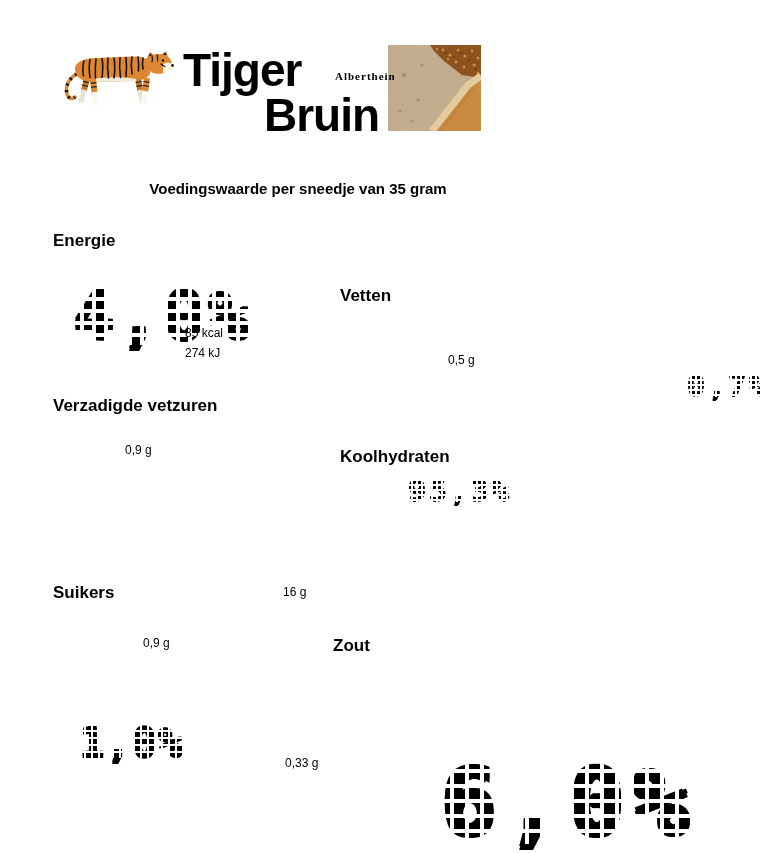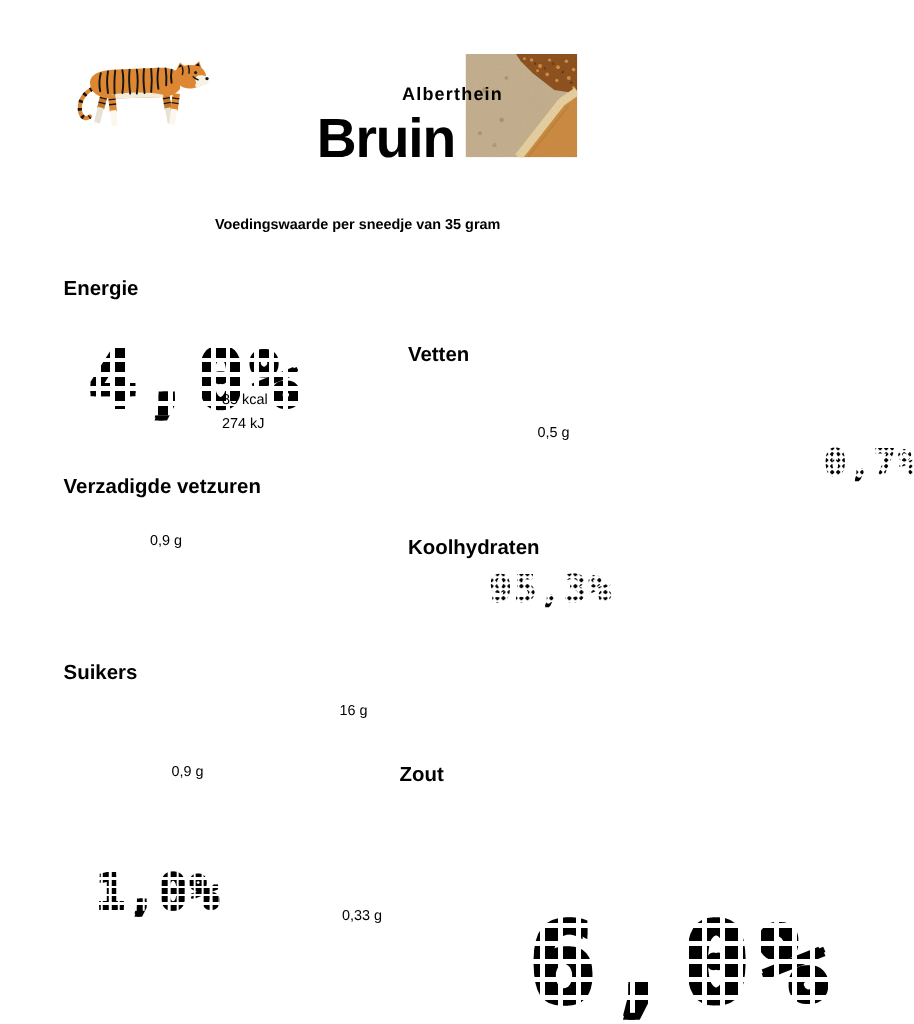"Tijger" div.abs { html: none -> <div>Tijger</div> }
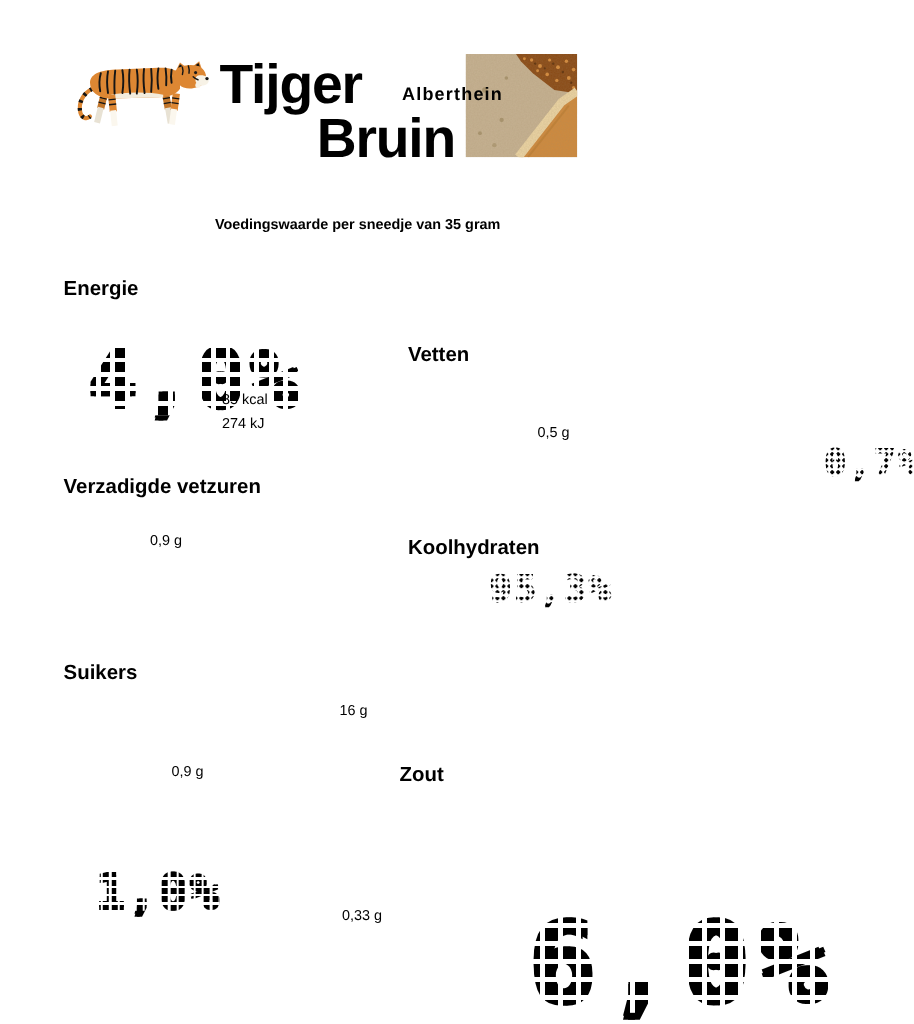"Alberthein" .store-name { font-family: Liberation Sans, sans-serif -> Liberation Serif, serif; font-size: 15px -> 11px }
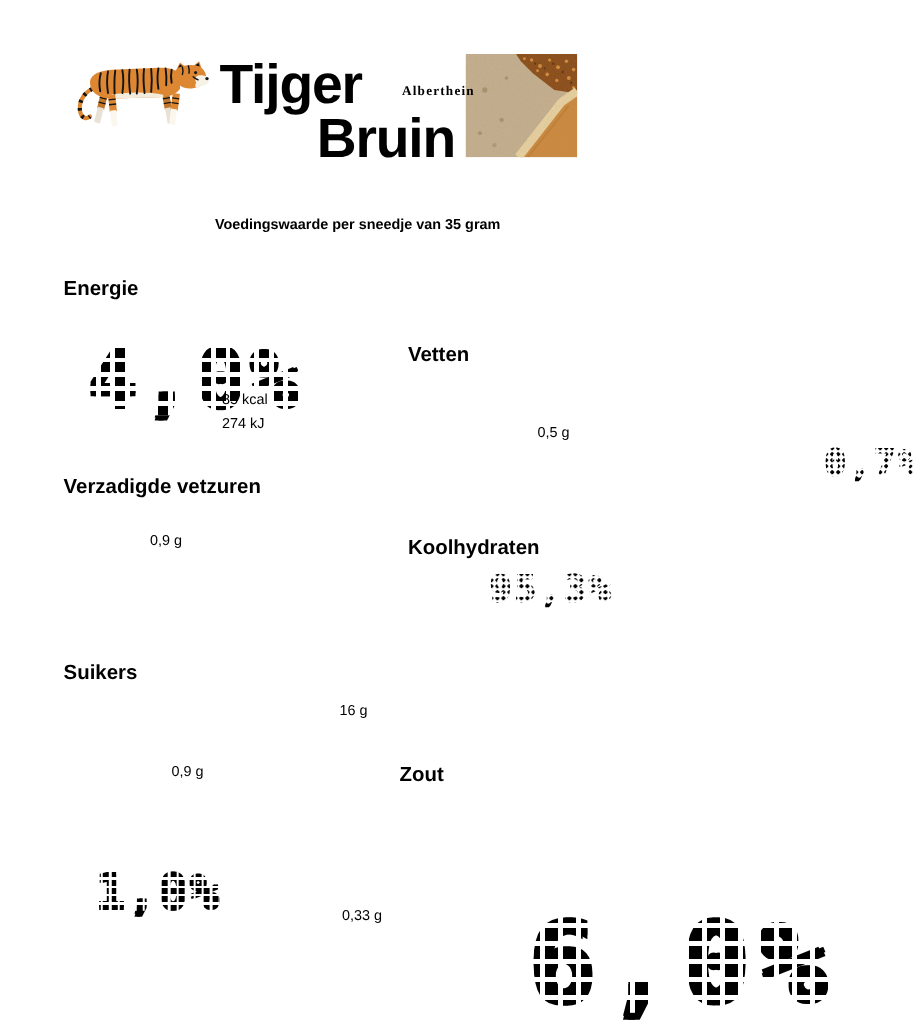"Voedingswaarde per sneedje van 35" .page-title { font-size: 12px -> 15px }
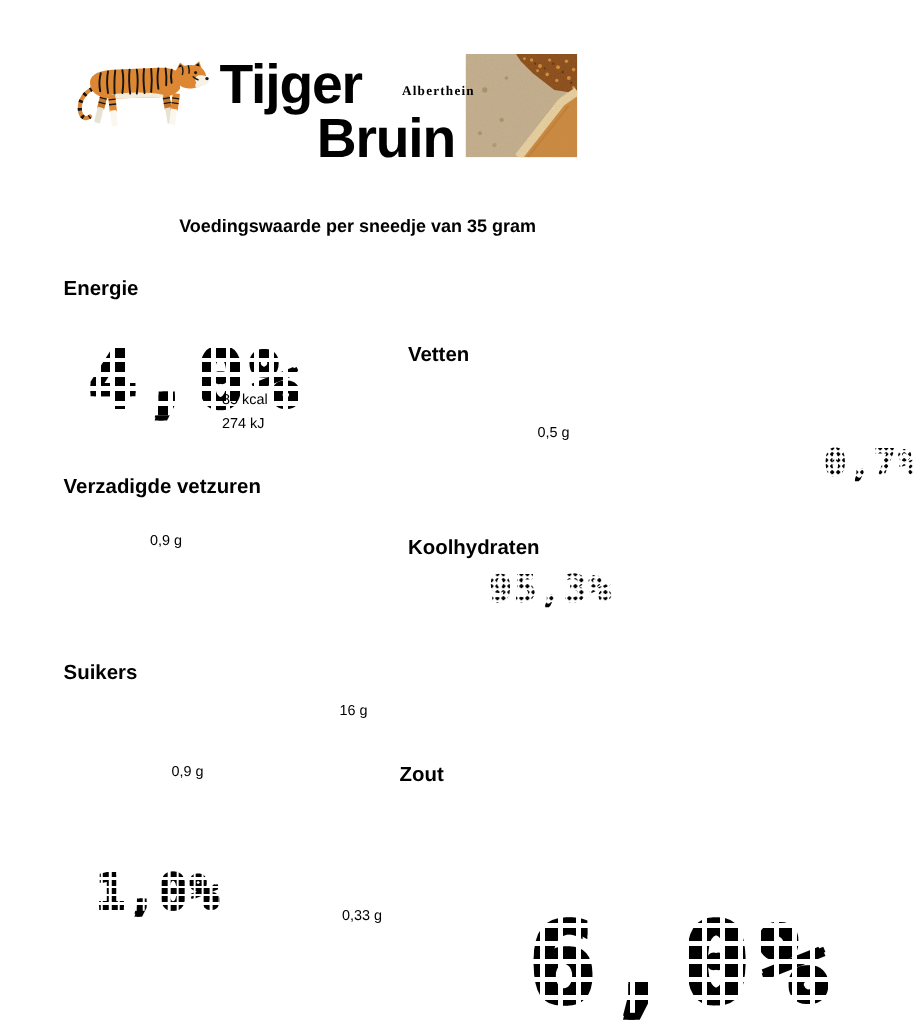"Suikers" div.abs { top: 552px -> 584px }
